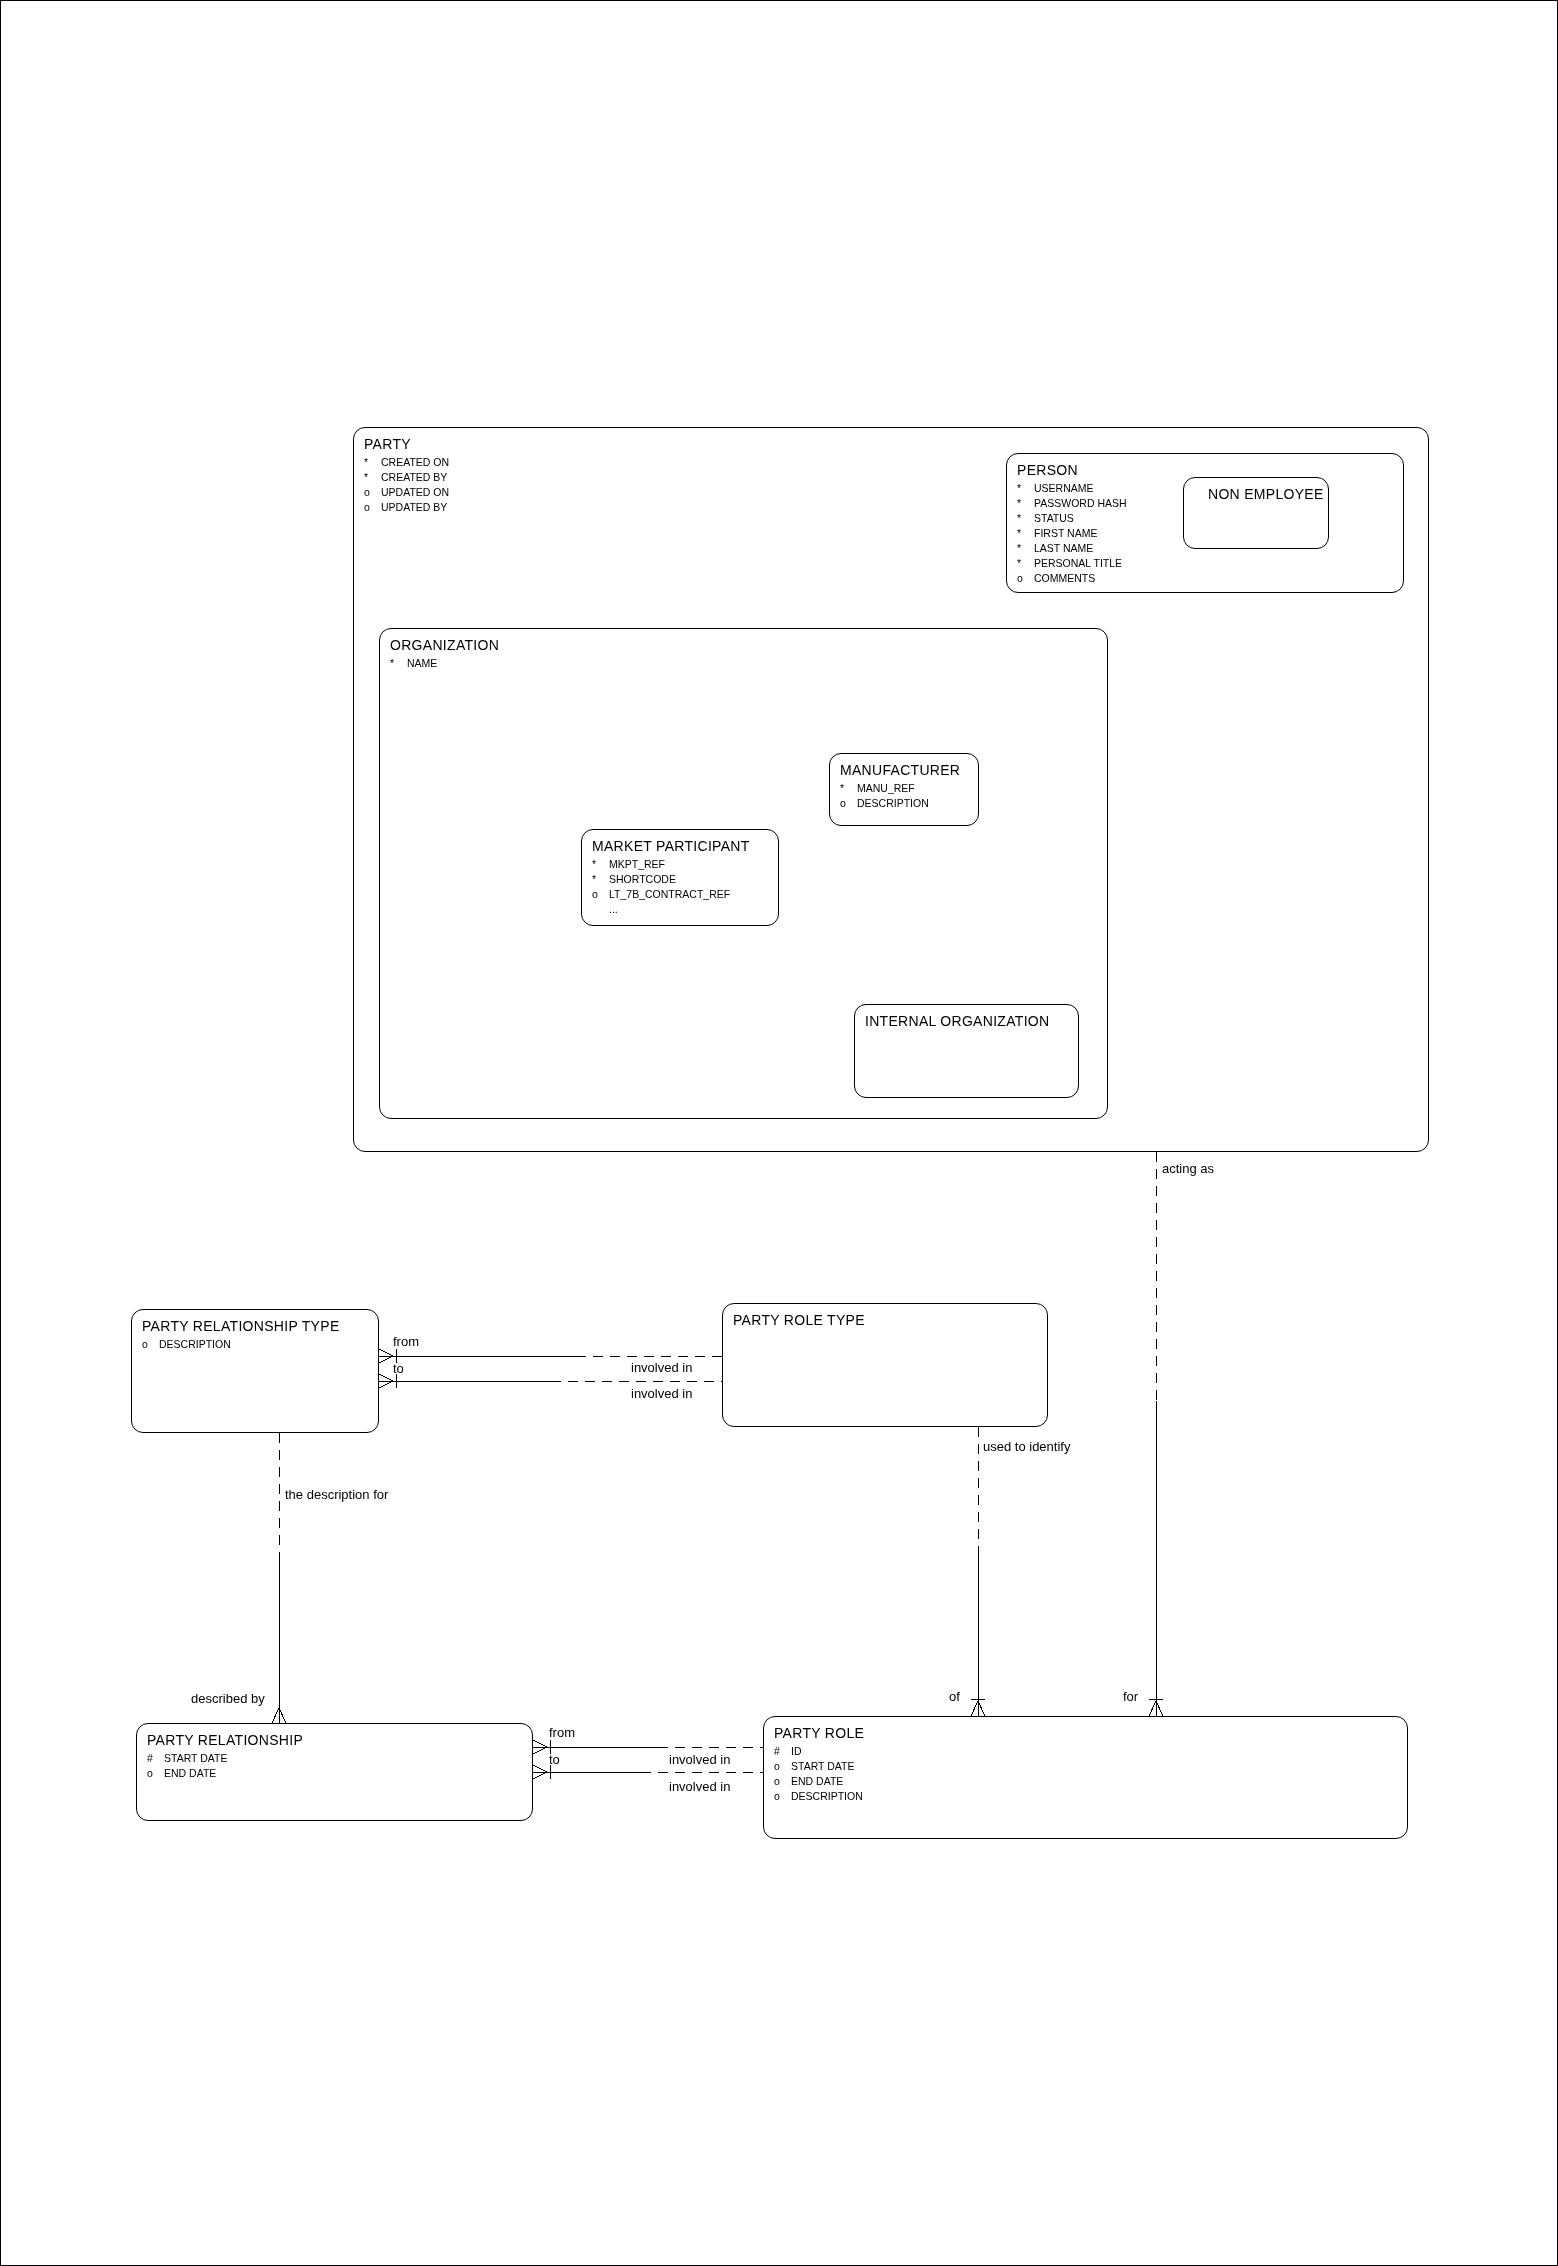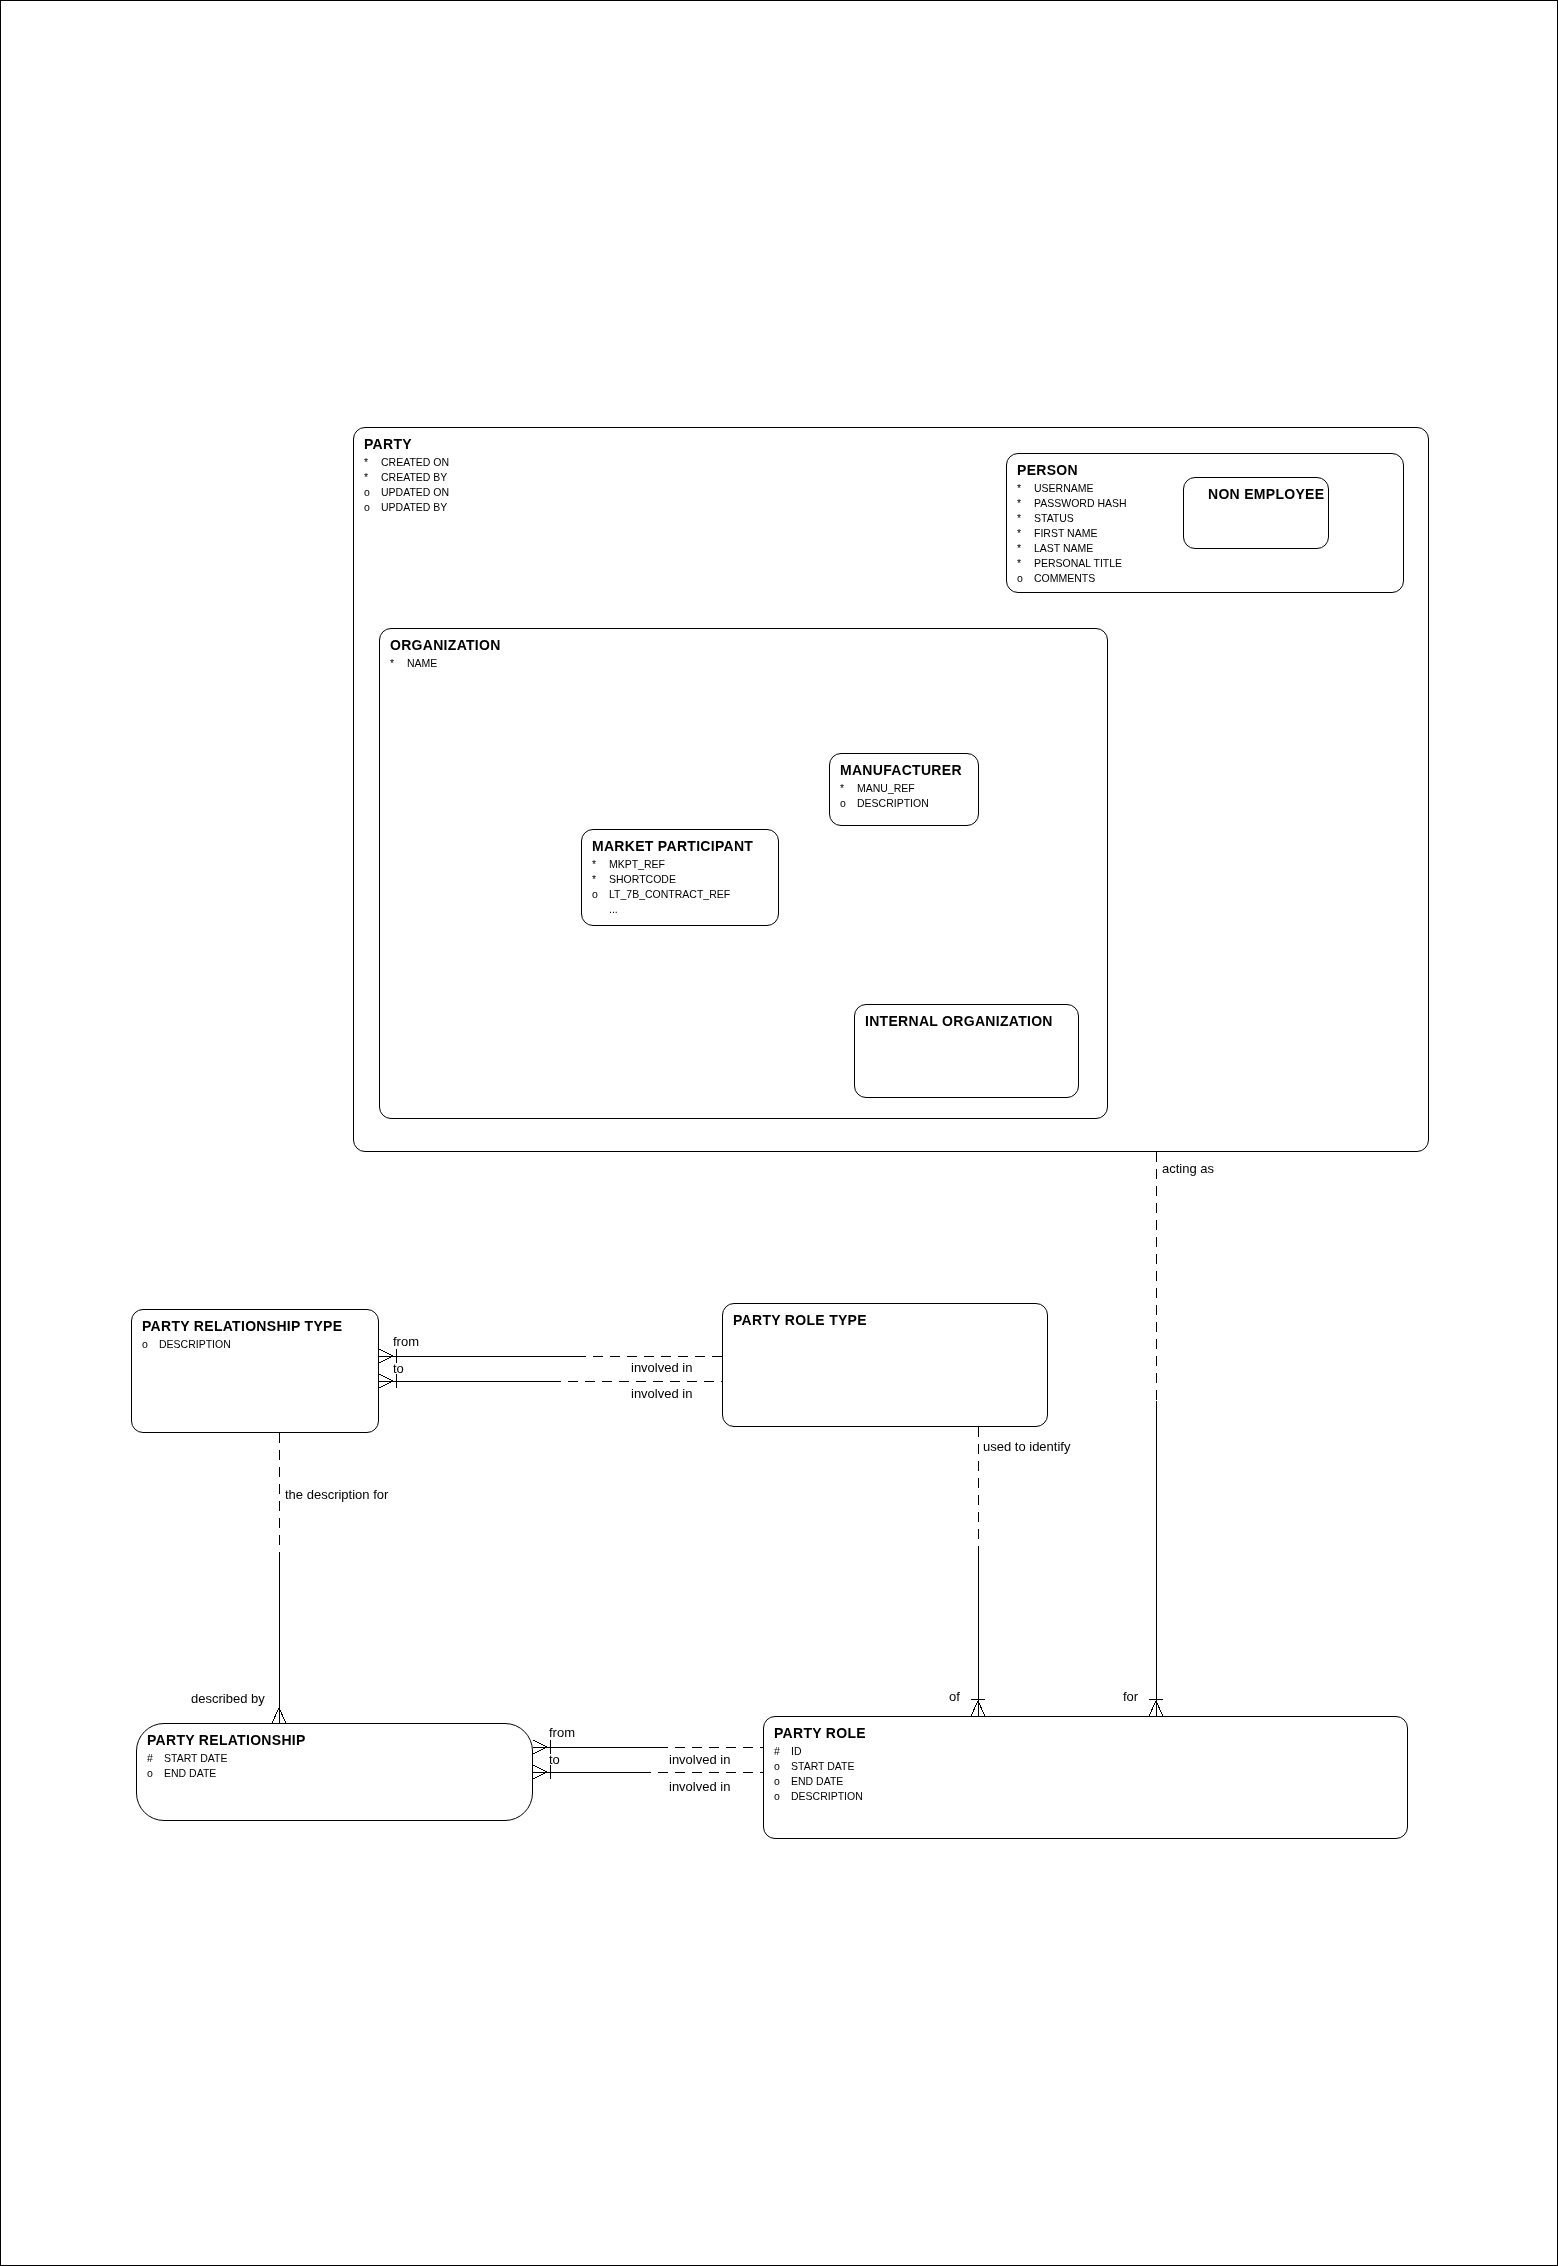"PARTY" .entity-title { font-weight: bold -> none }
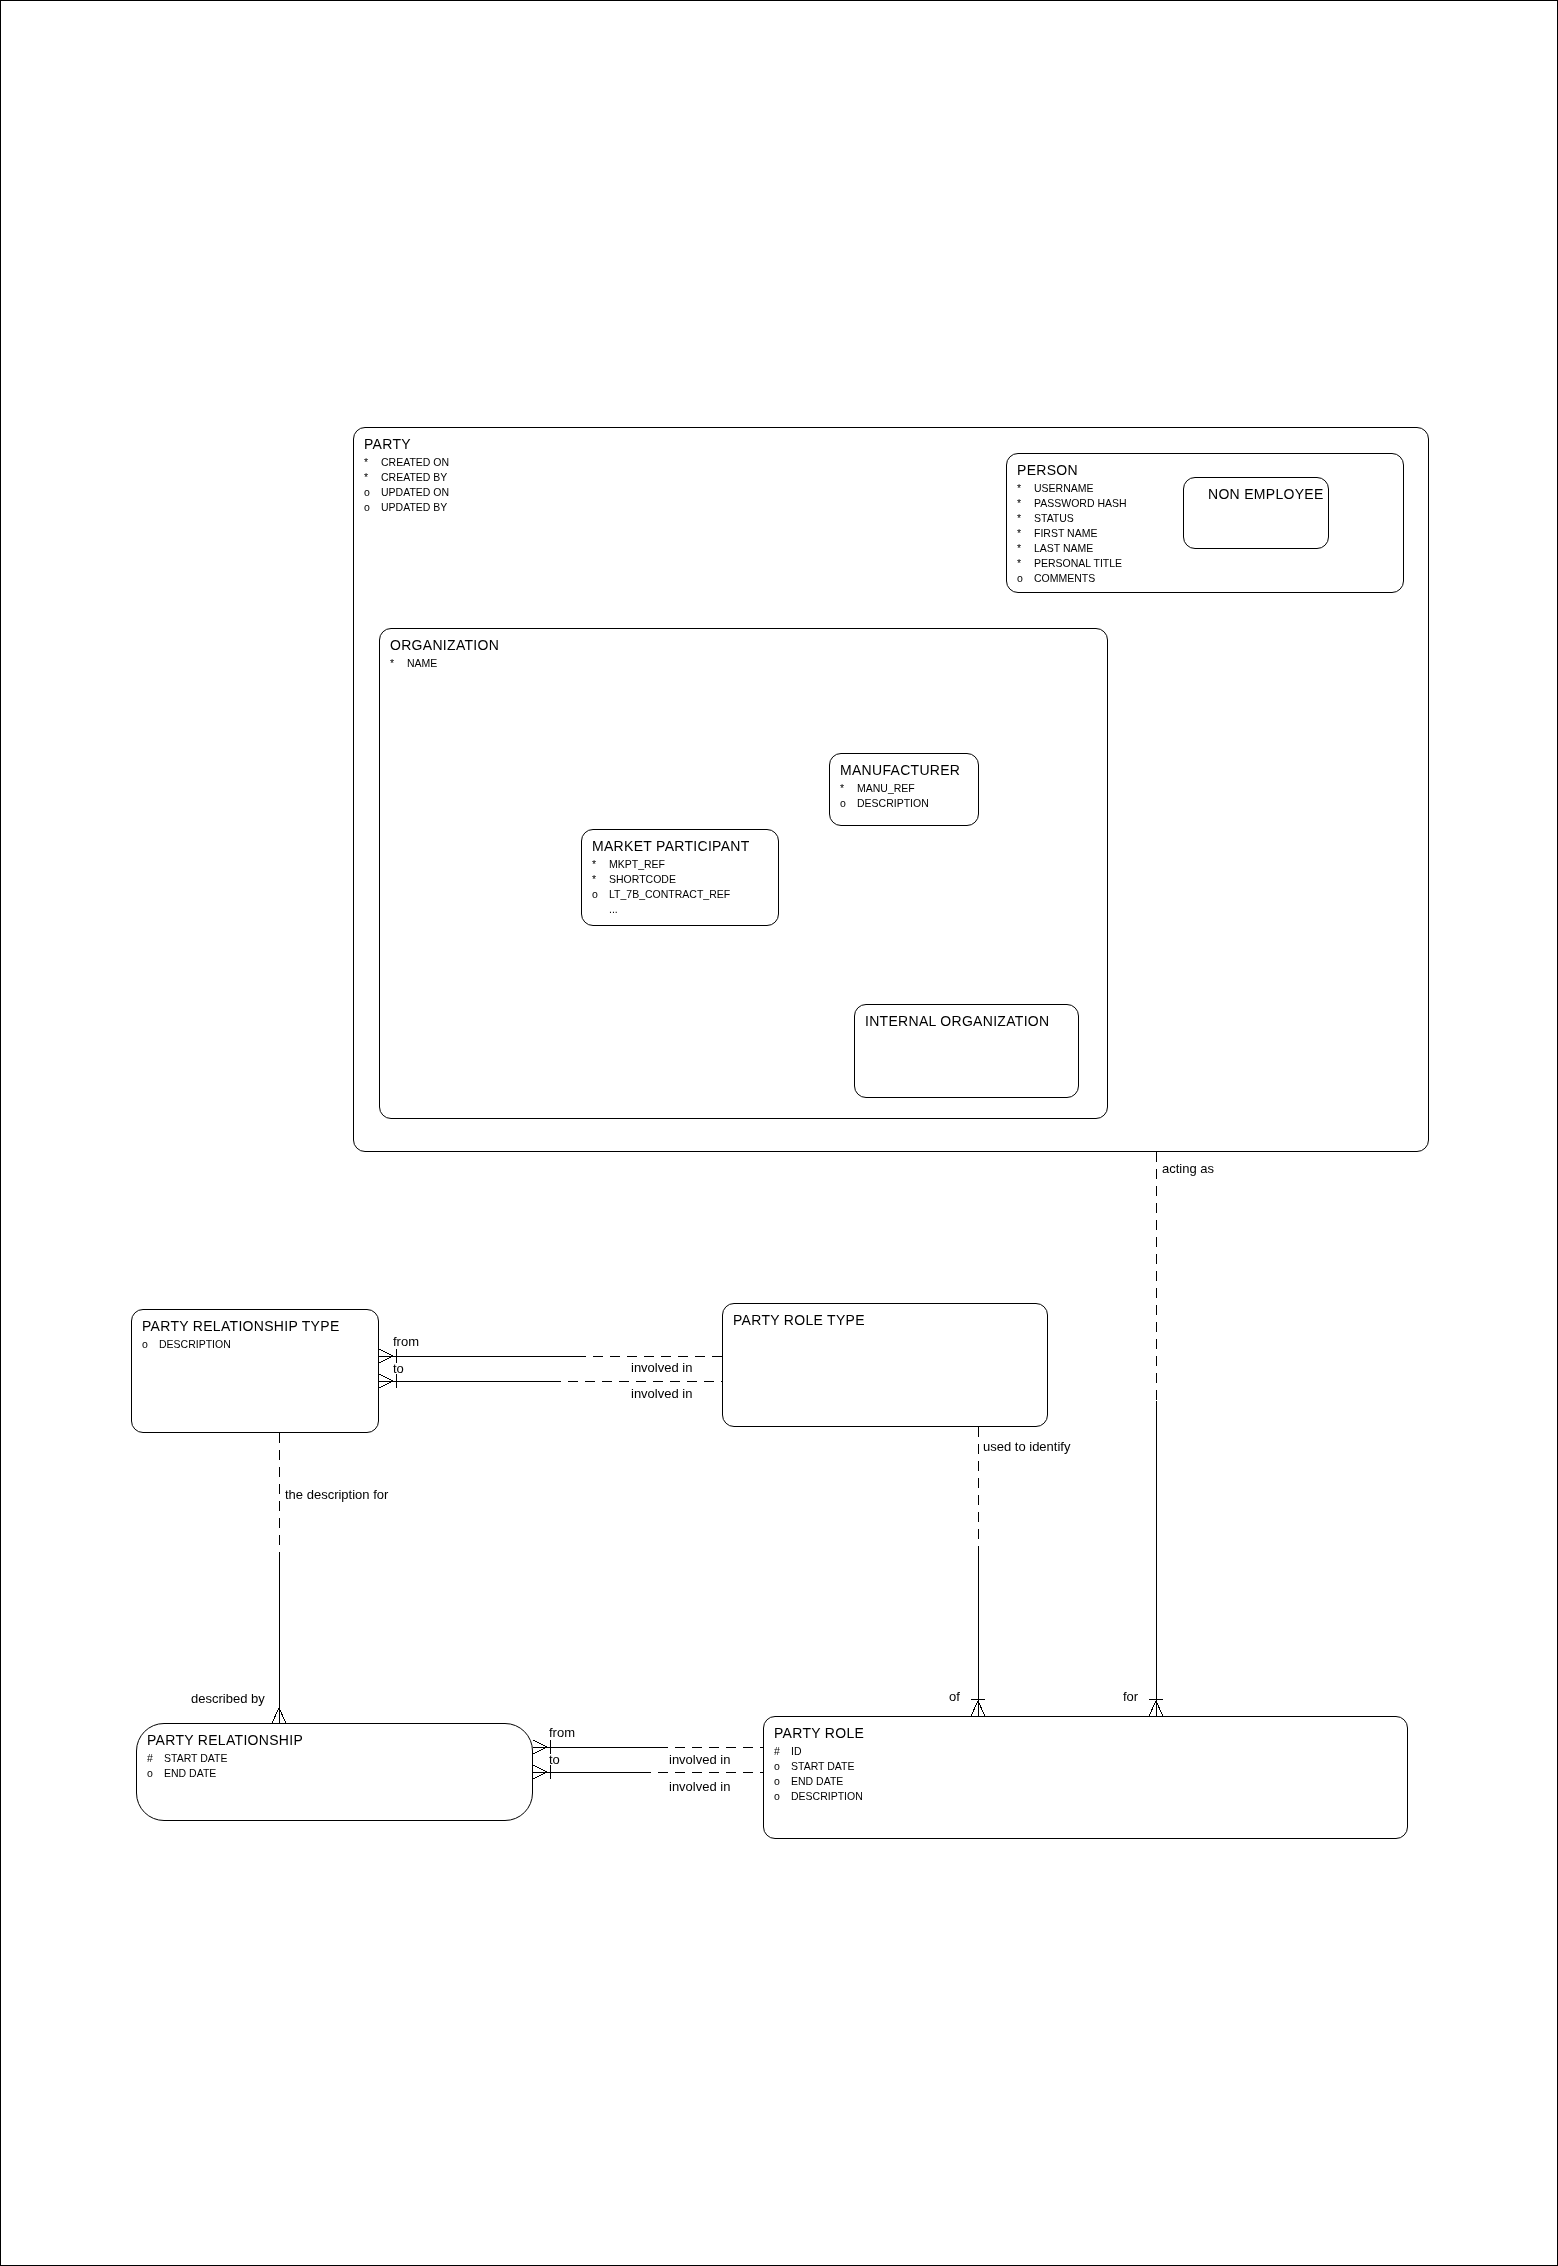"PARTY RELATIONSHIP" div.entity { border-radius: 28px -> none }
